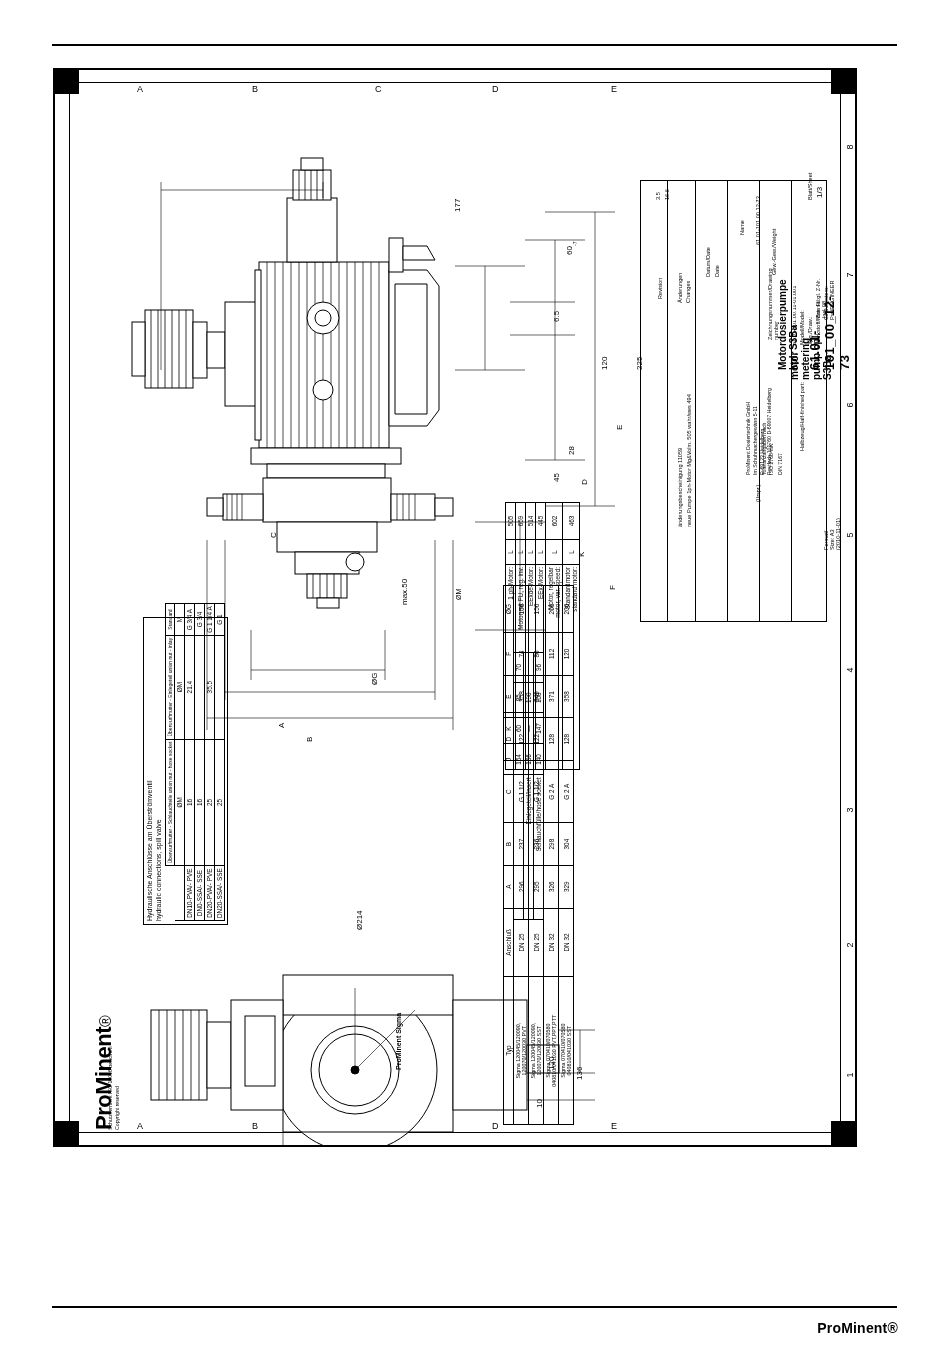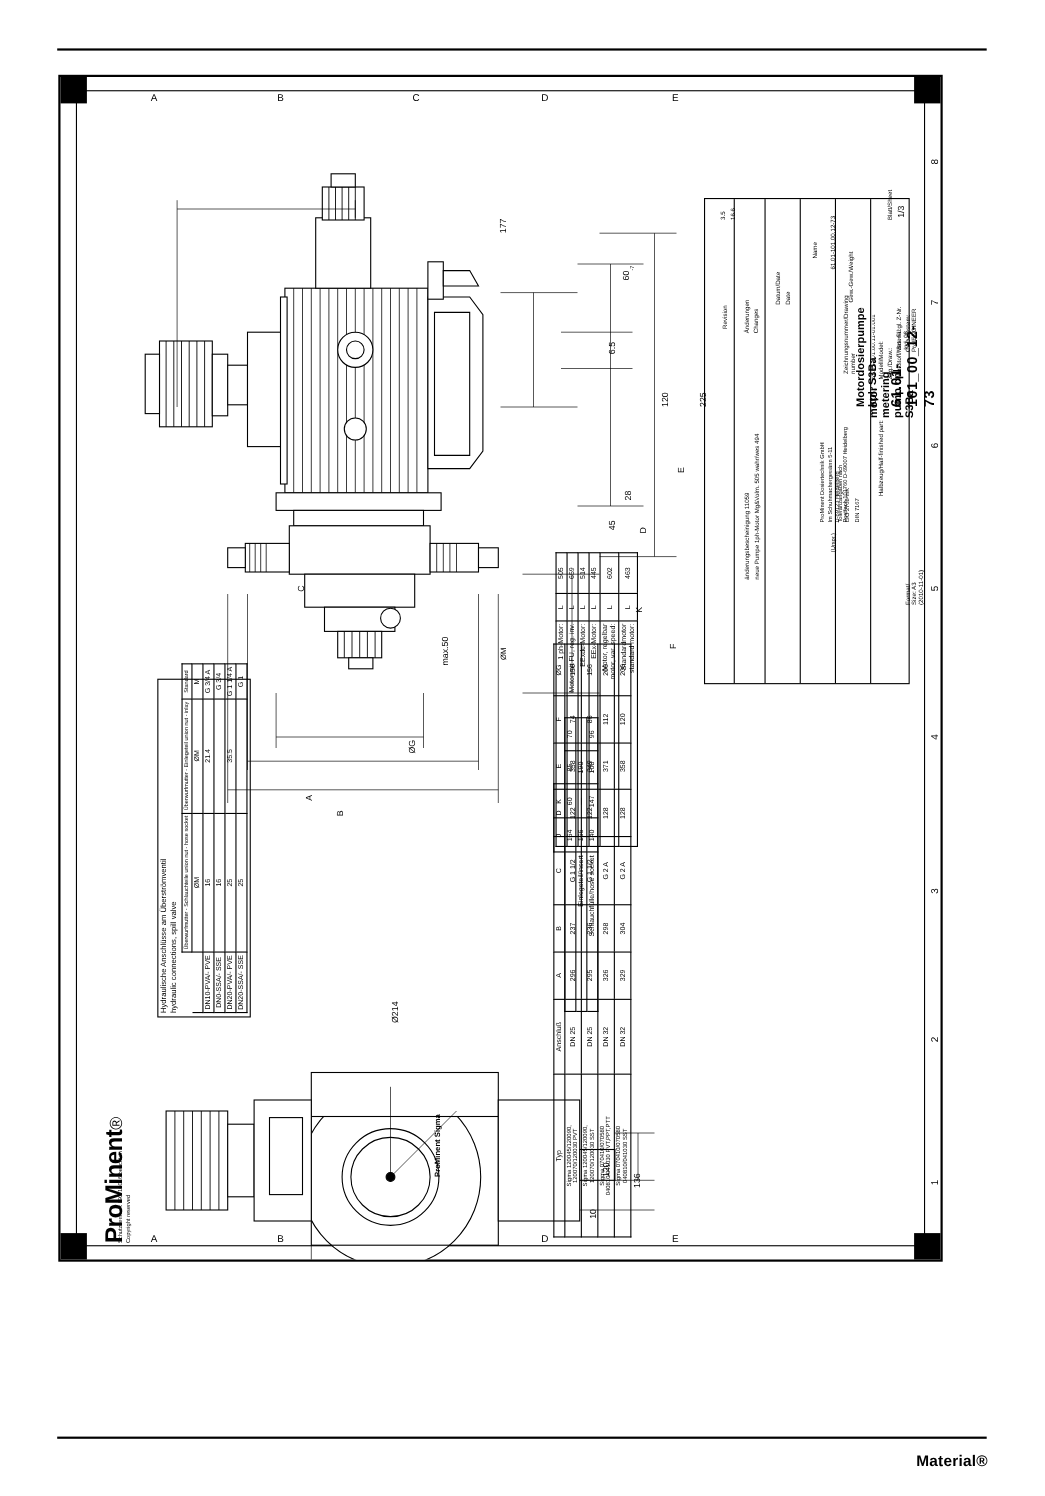"Material®" div.footer-brand { text: Material -> ProMinent }
